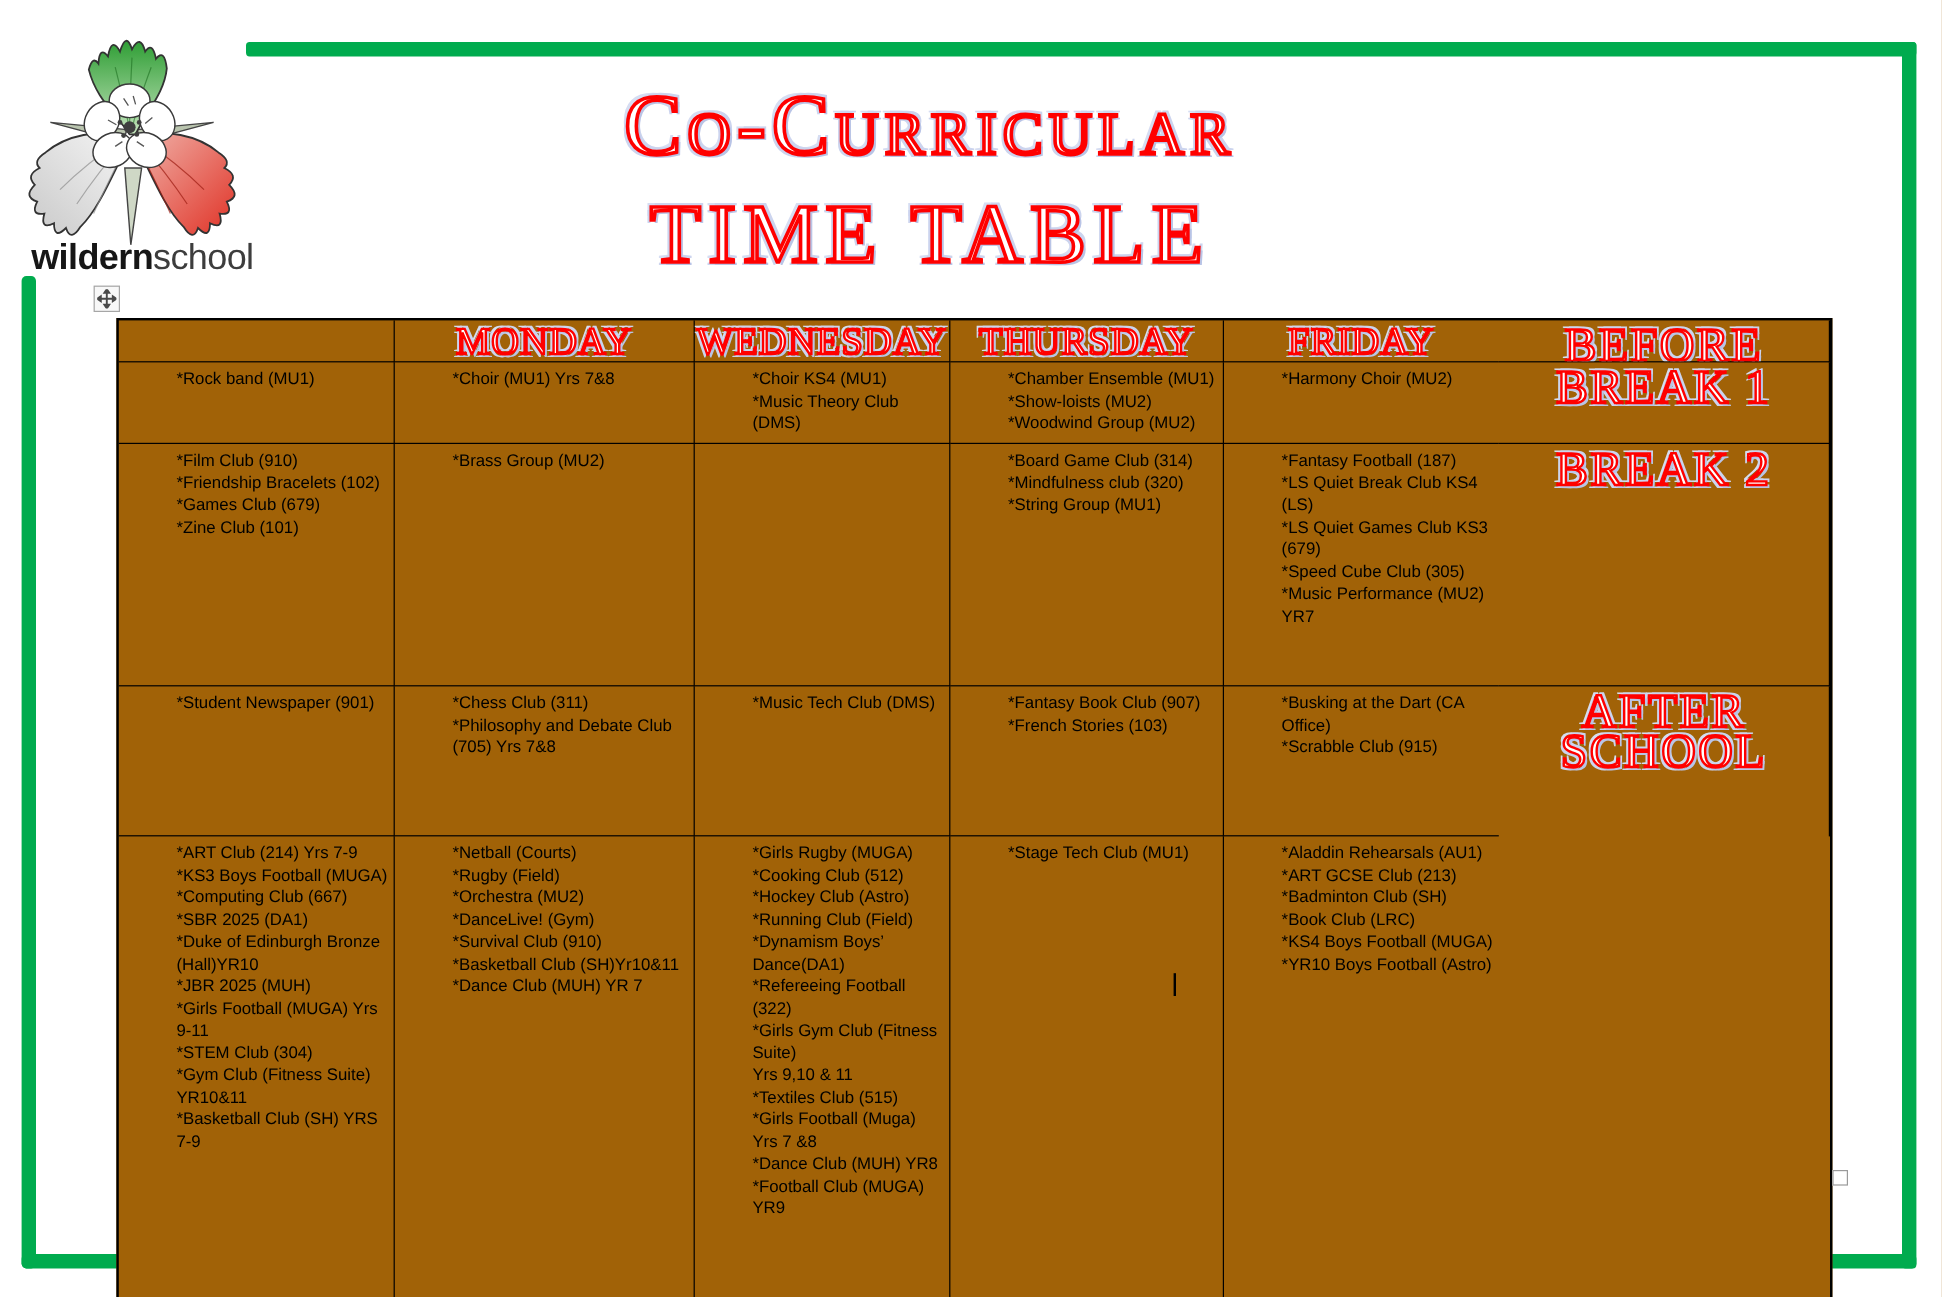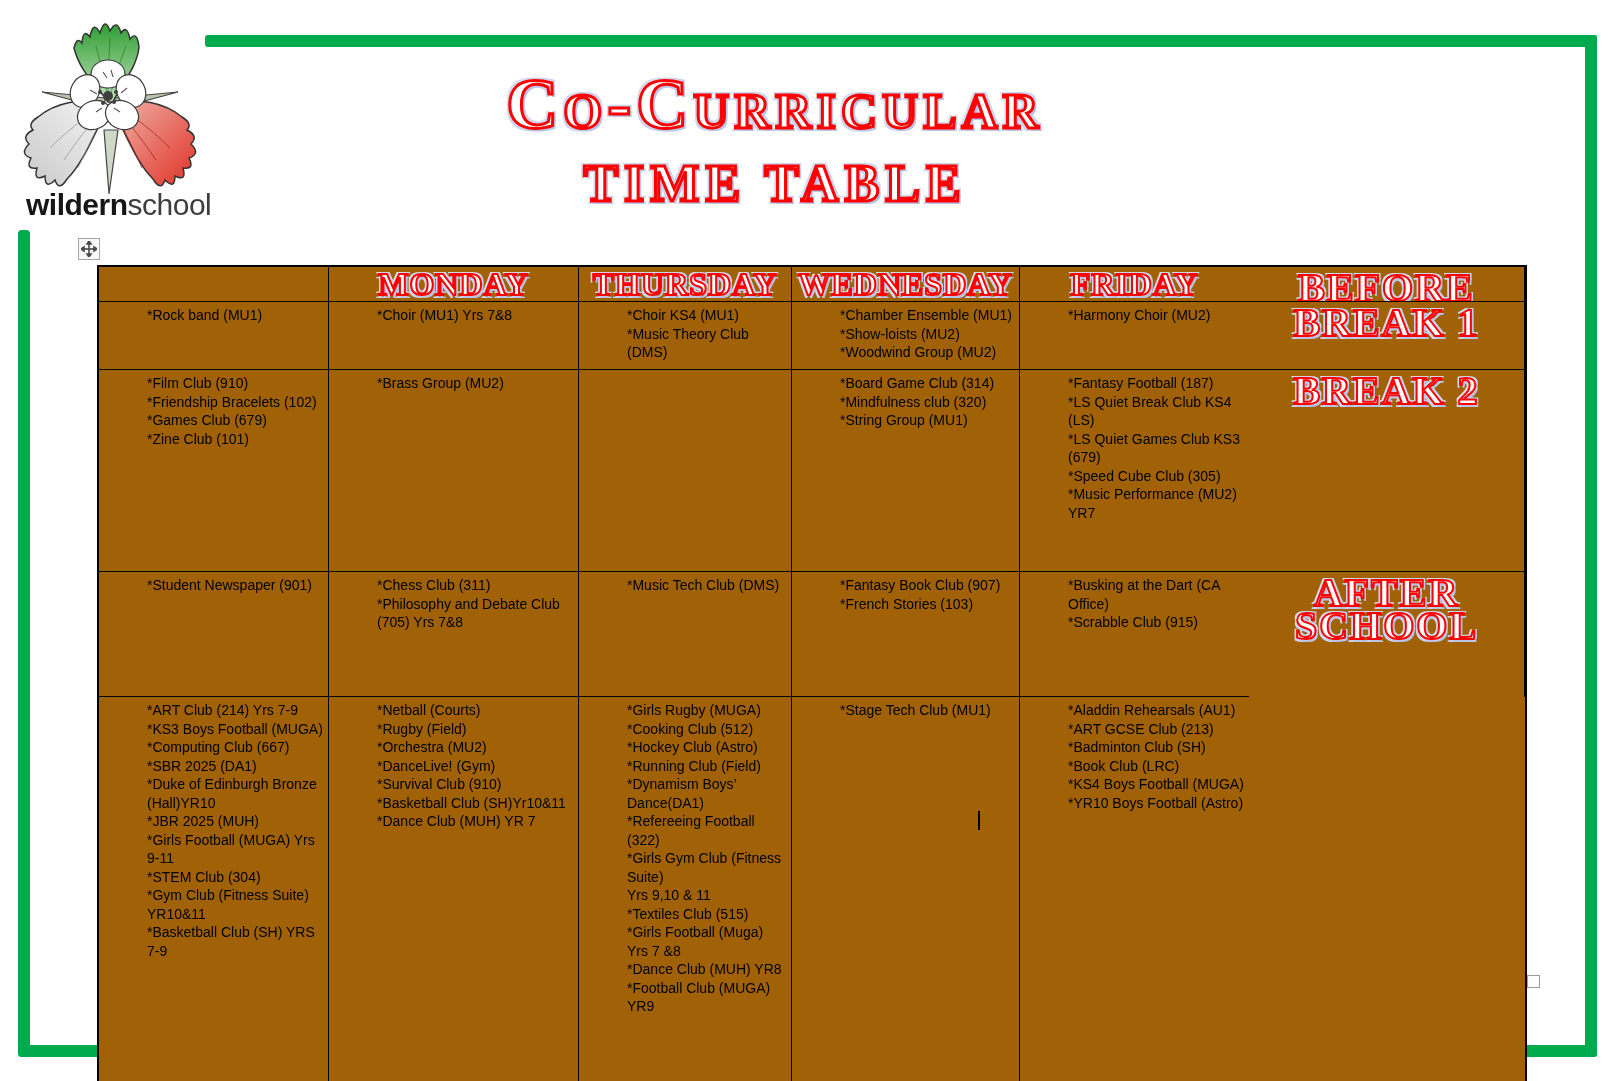"Co-Curricular" .wordart { font-weight: bold -> normal }
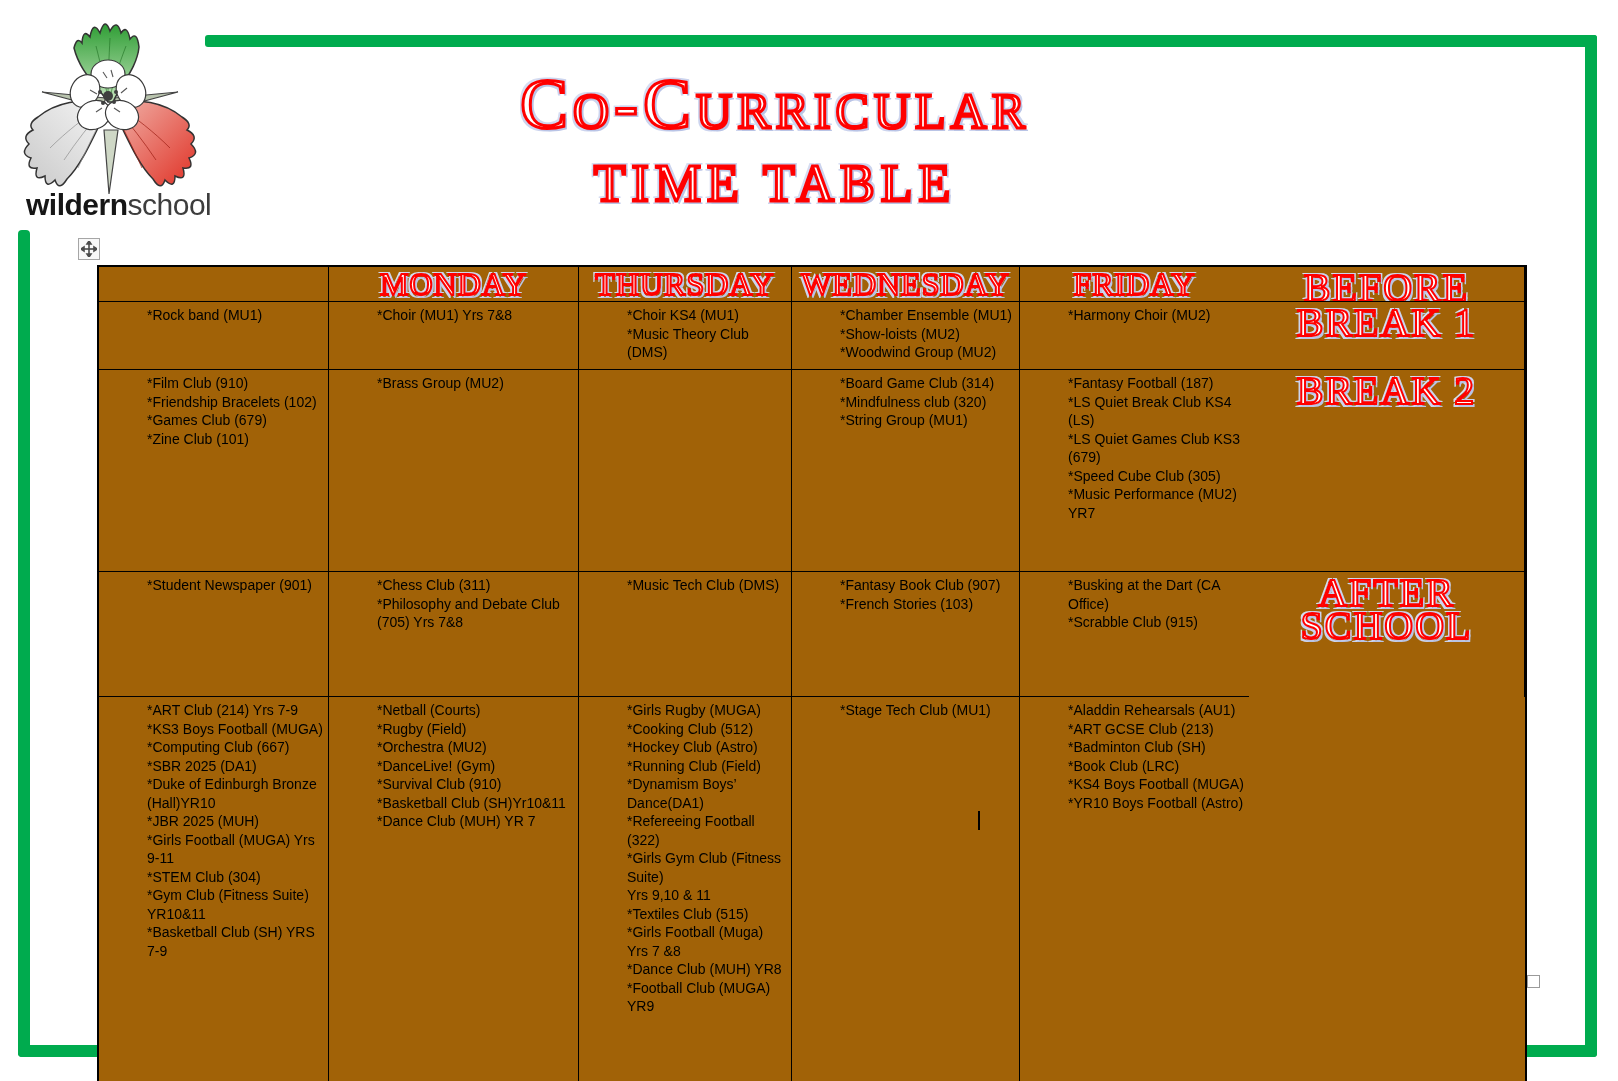"wildernschool" .logo { top: 2px -> 12px }
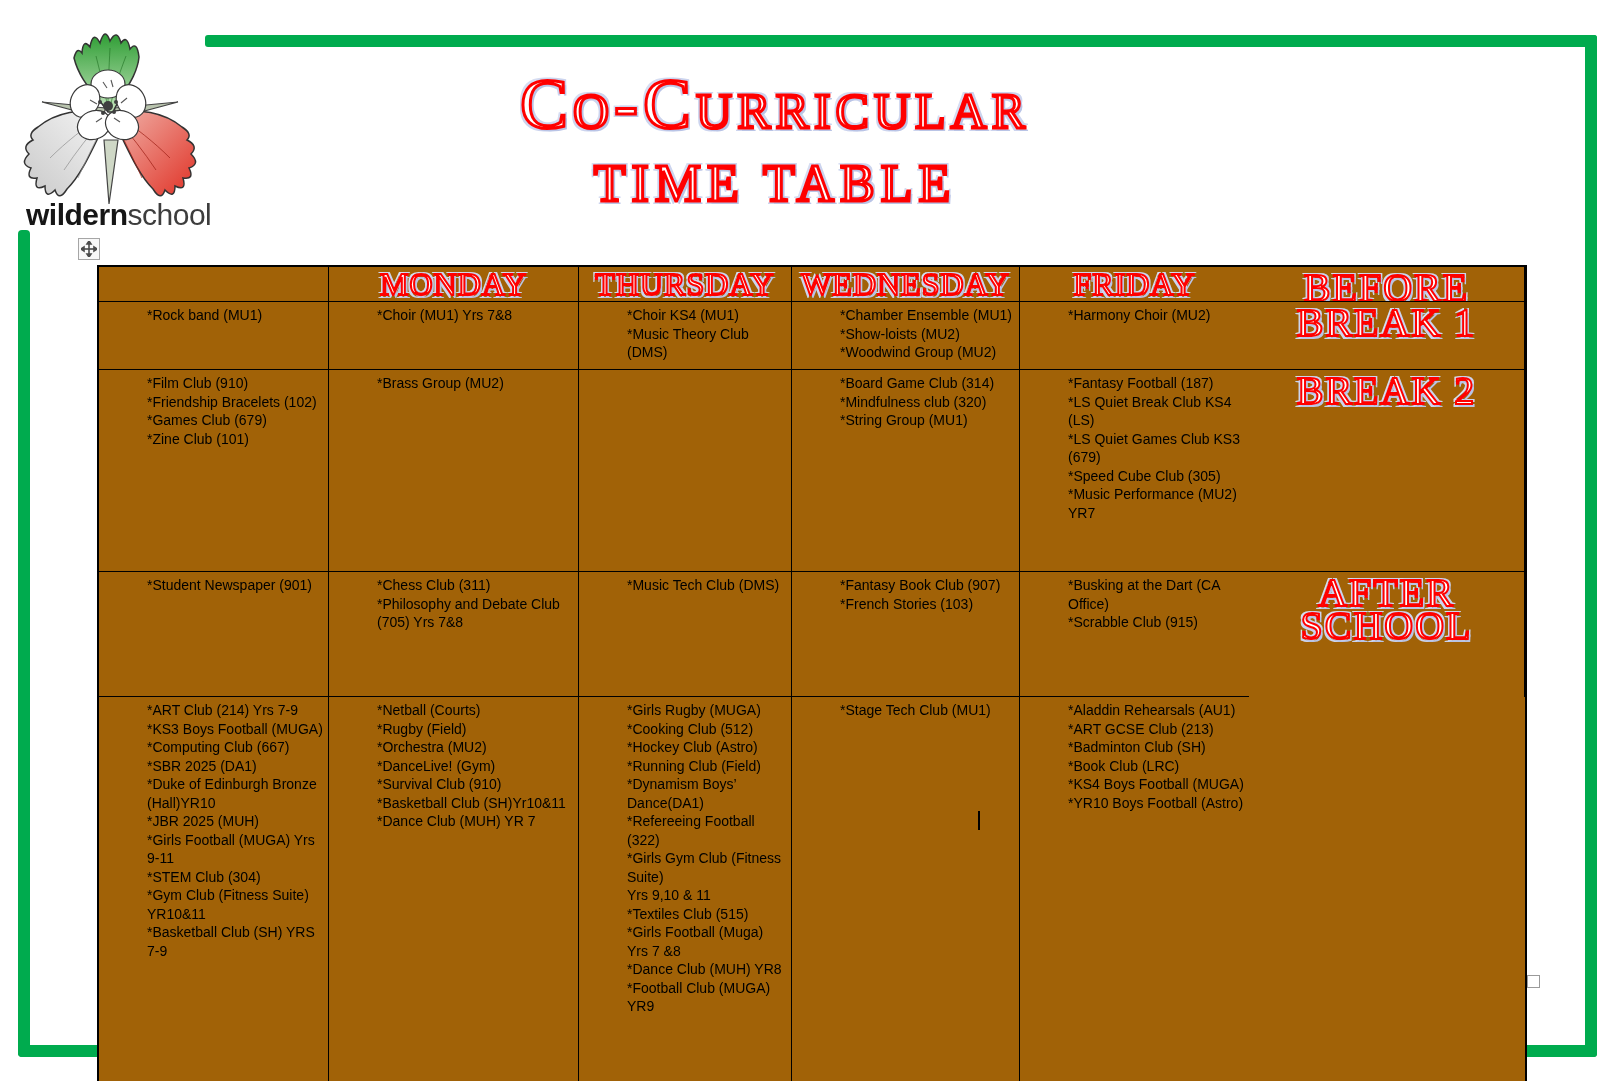"TIME TABLE" .title2 { font-size: 52px -> 70px; margin-top: 6px -> 18px }
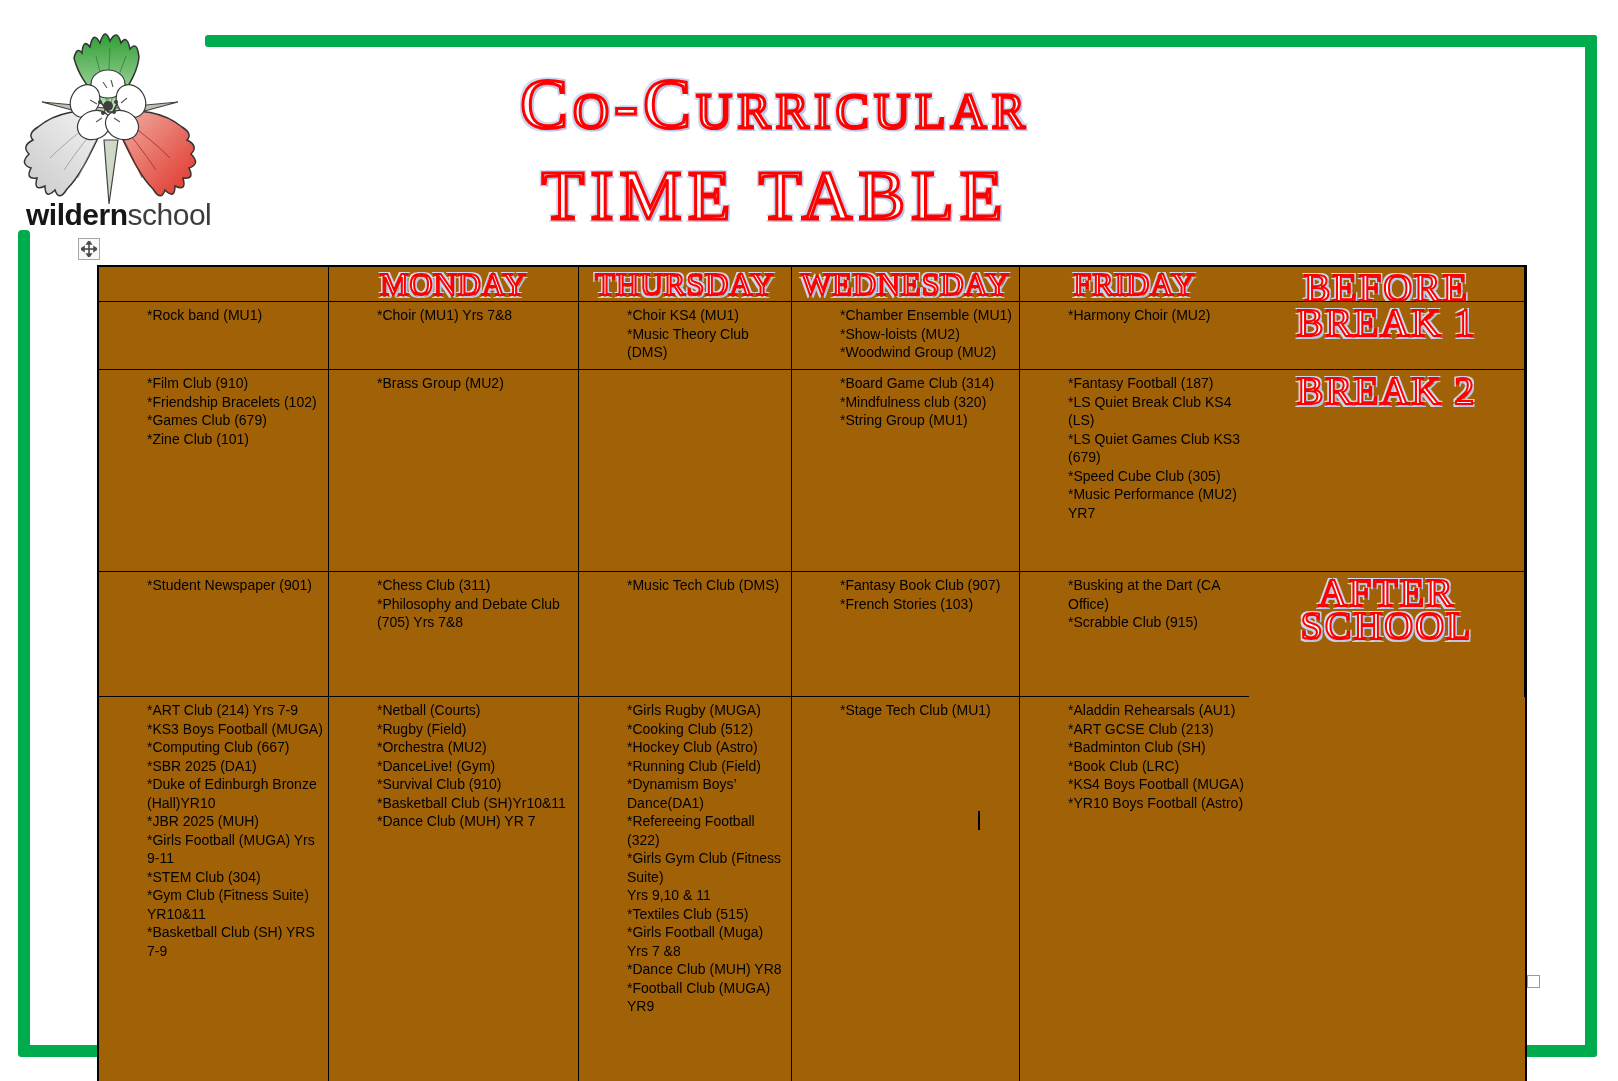"THURSDAY" div.cell { order: before "WEDNESDAY" -> after "WEDNESDAY" }
